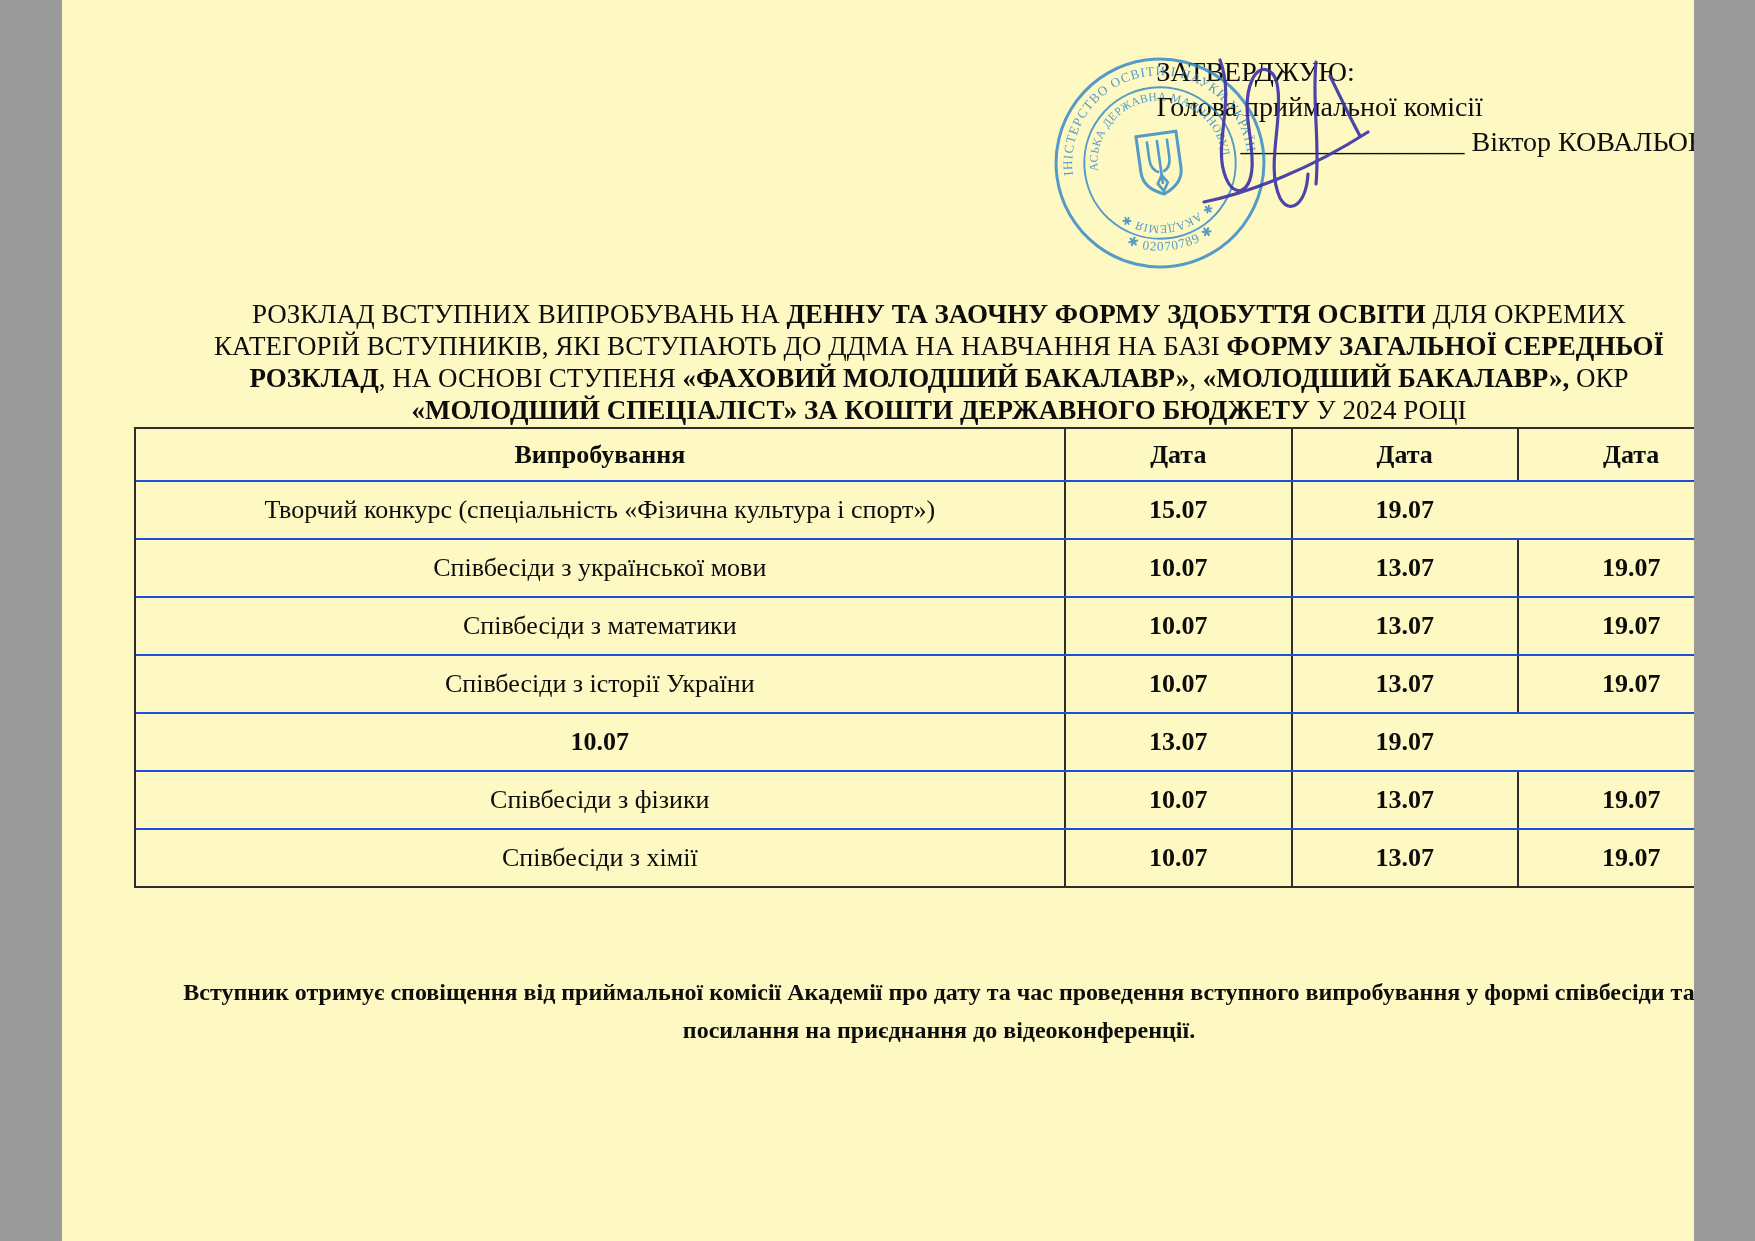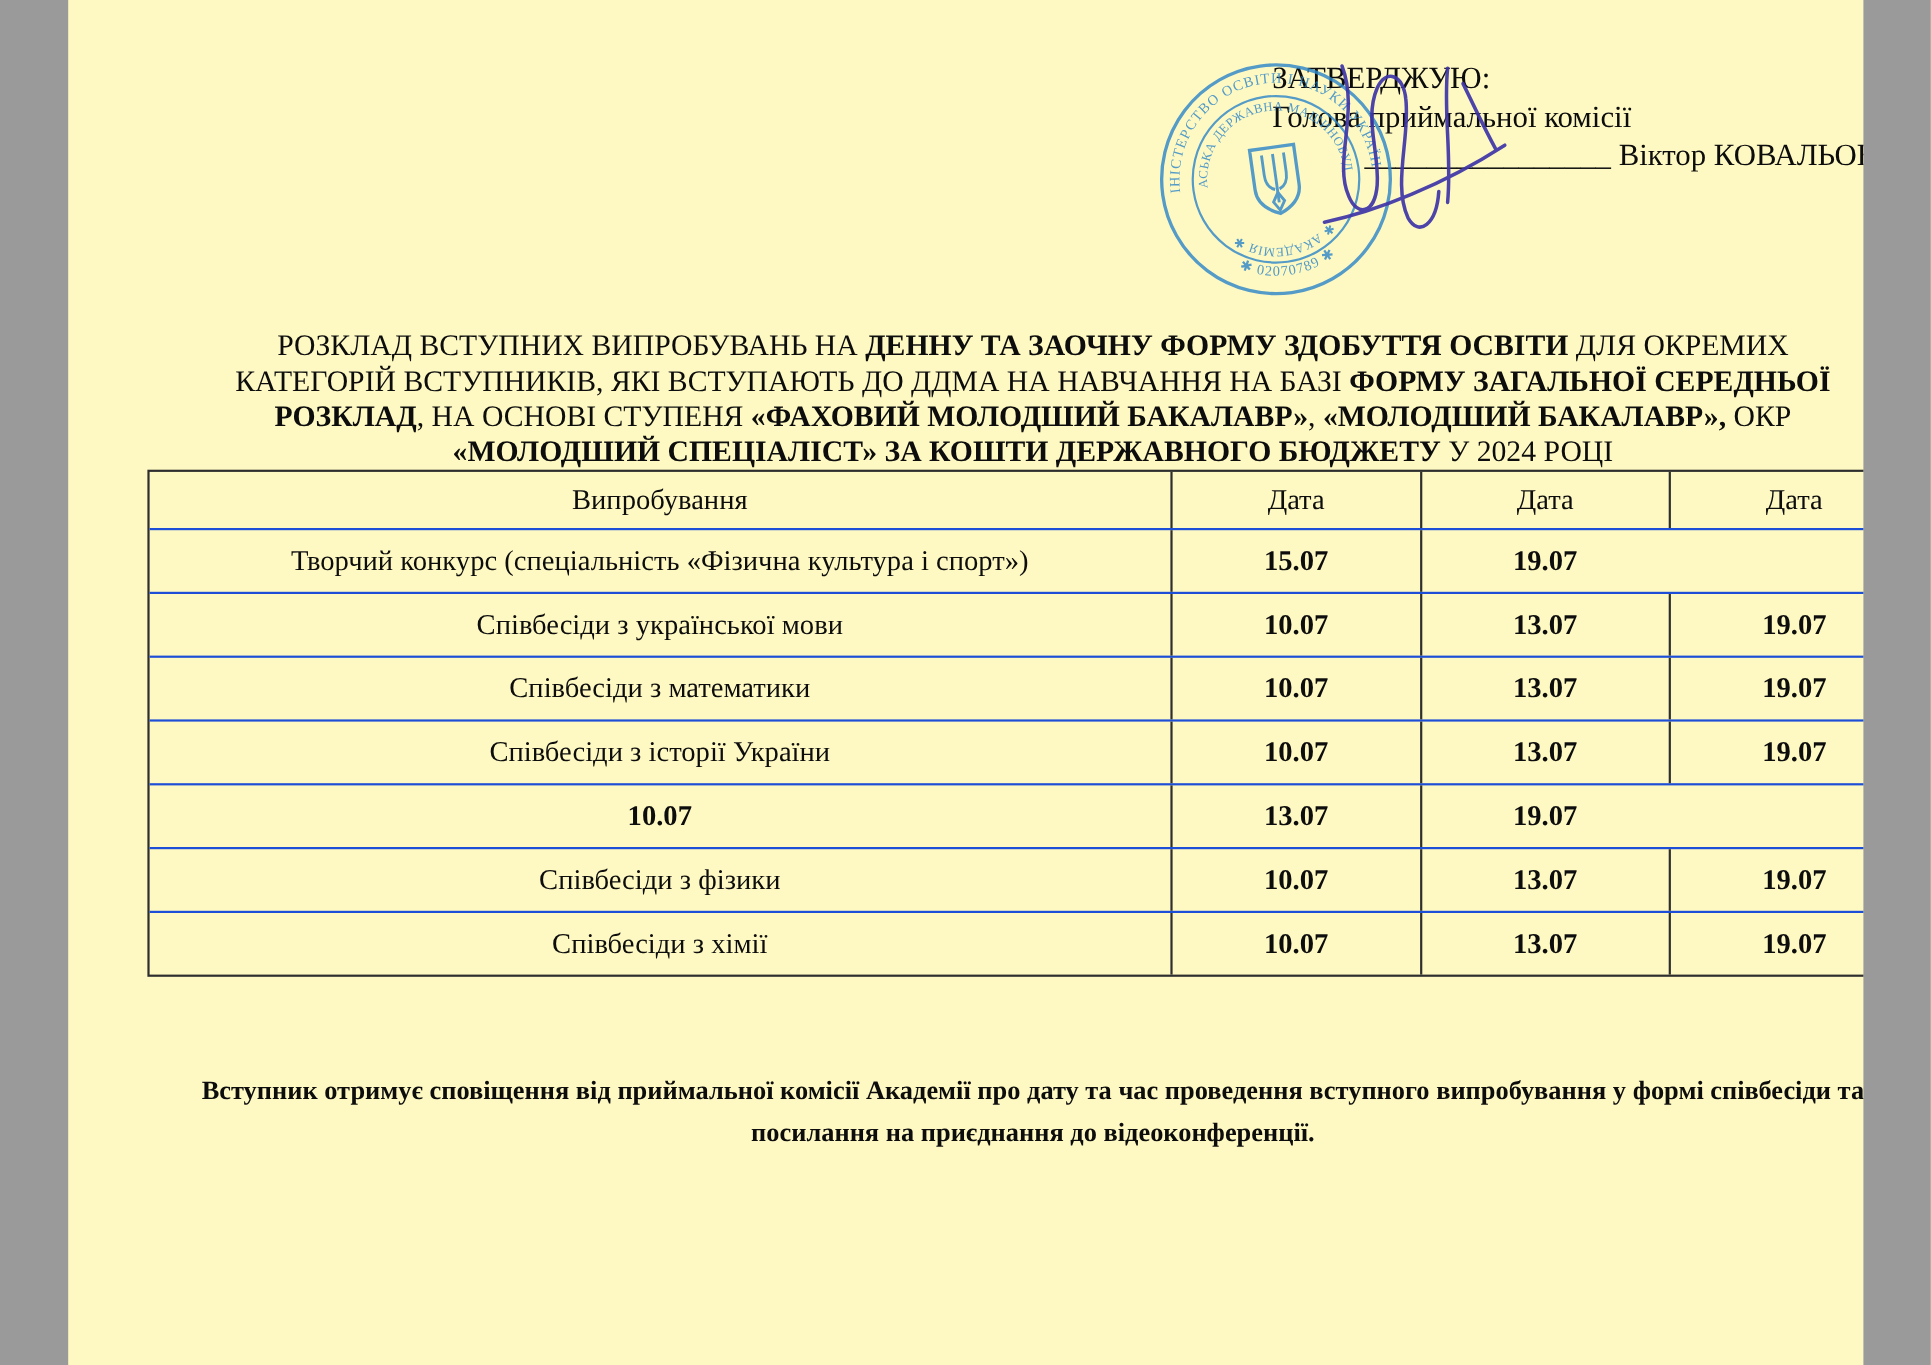"Випробування" .thead .tcell { font-weight: normal -> bold }
